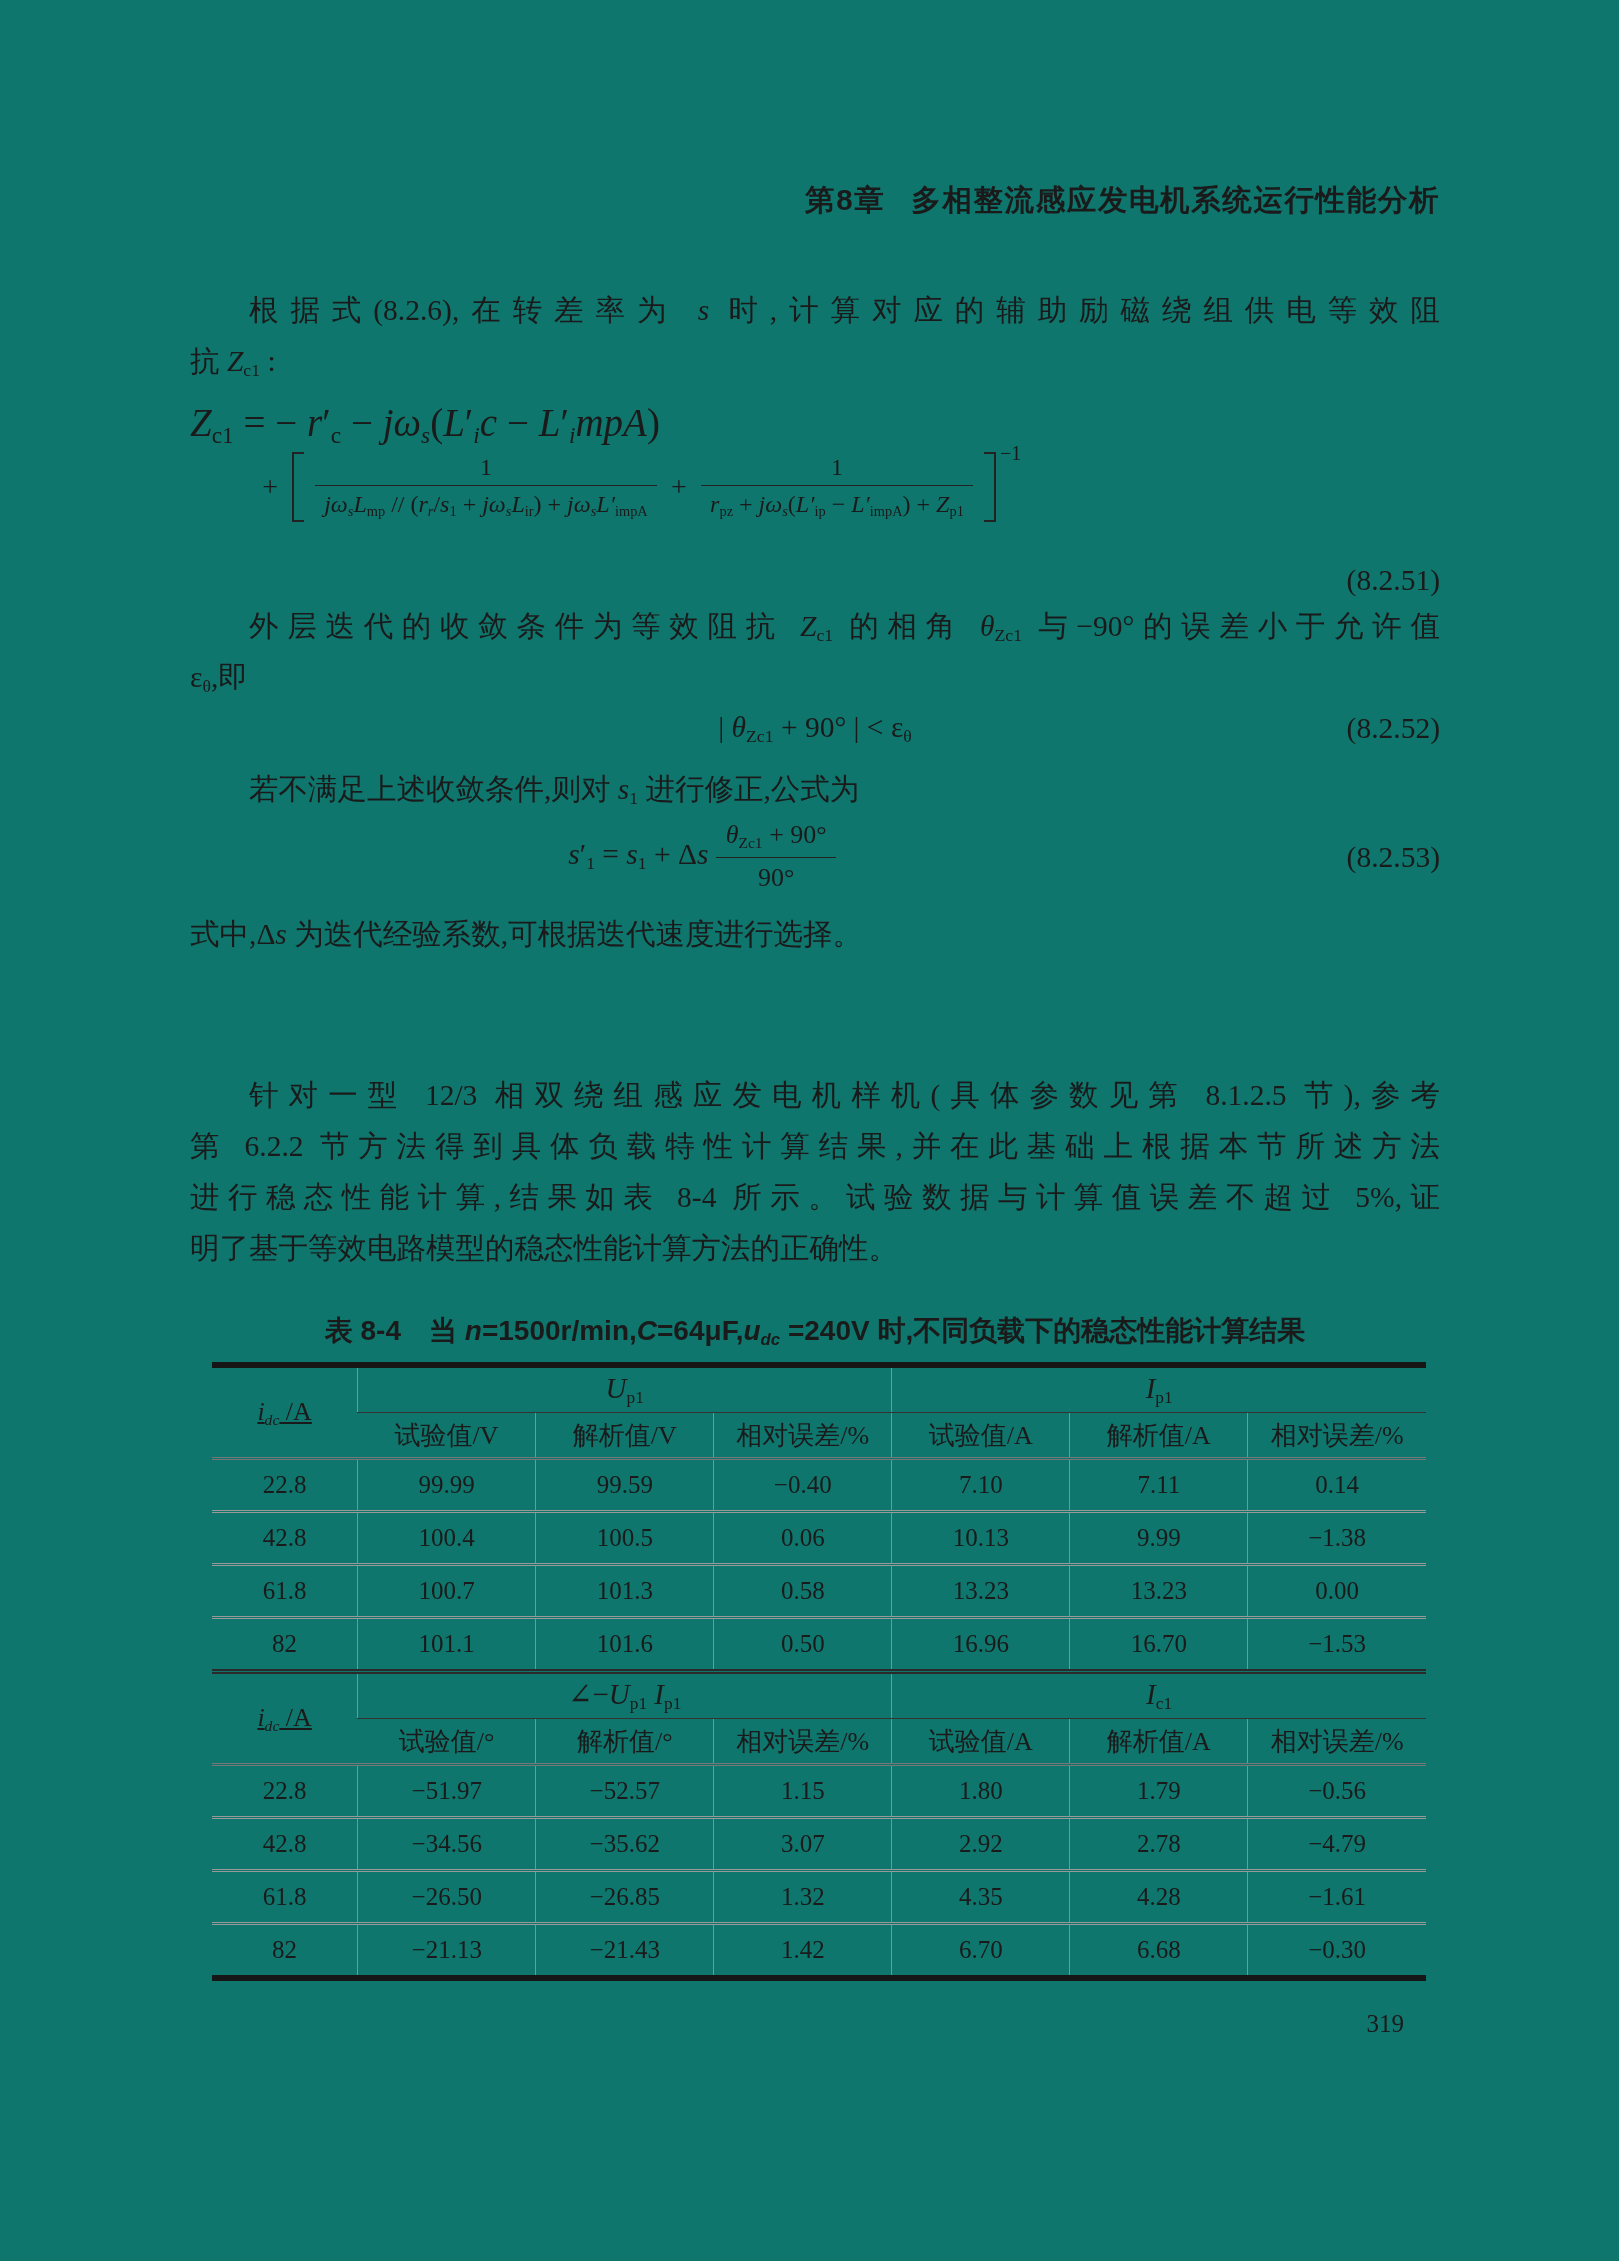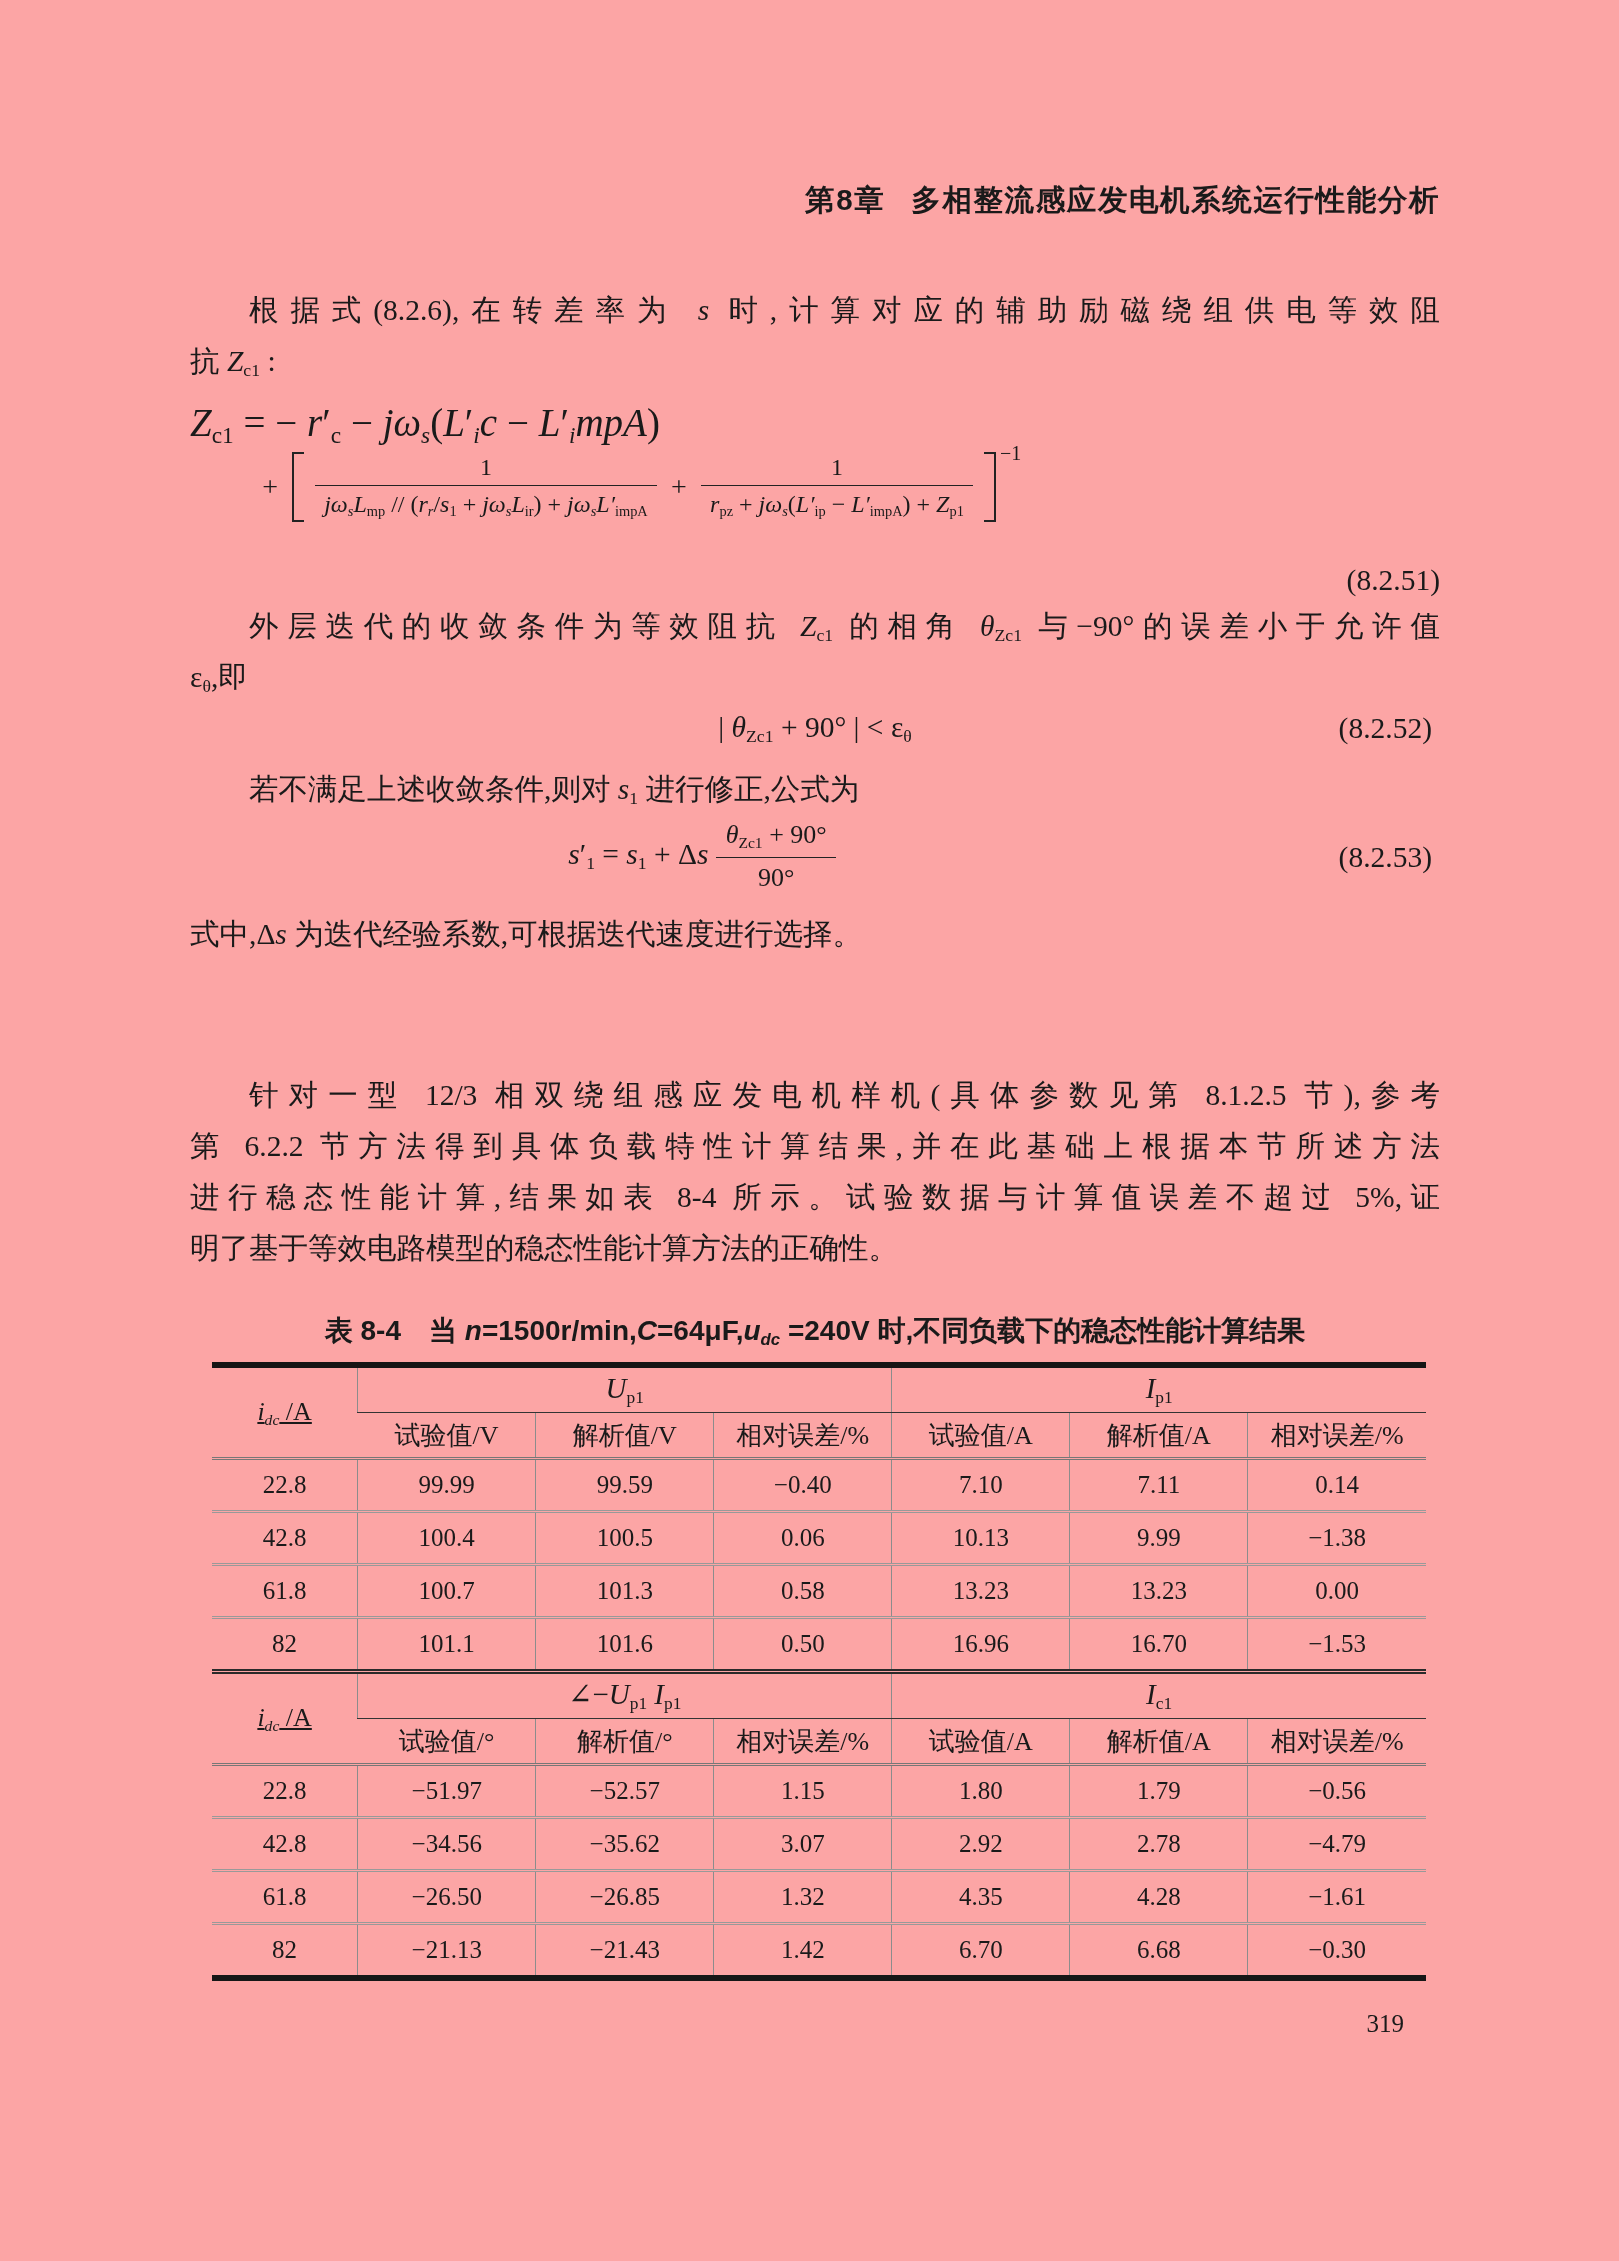"第8章 多相整流感应发电机系统运行性能分析" .page { background: #fca5a5 -> #0f766e }
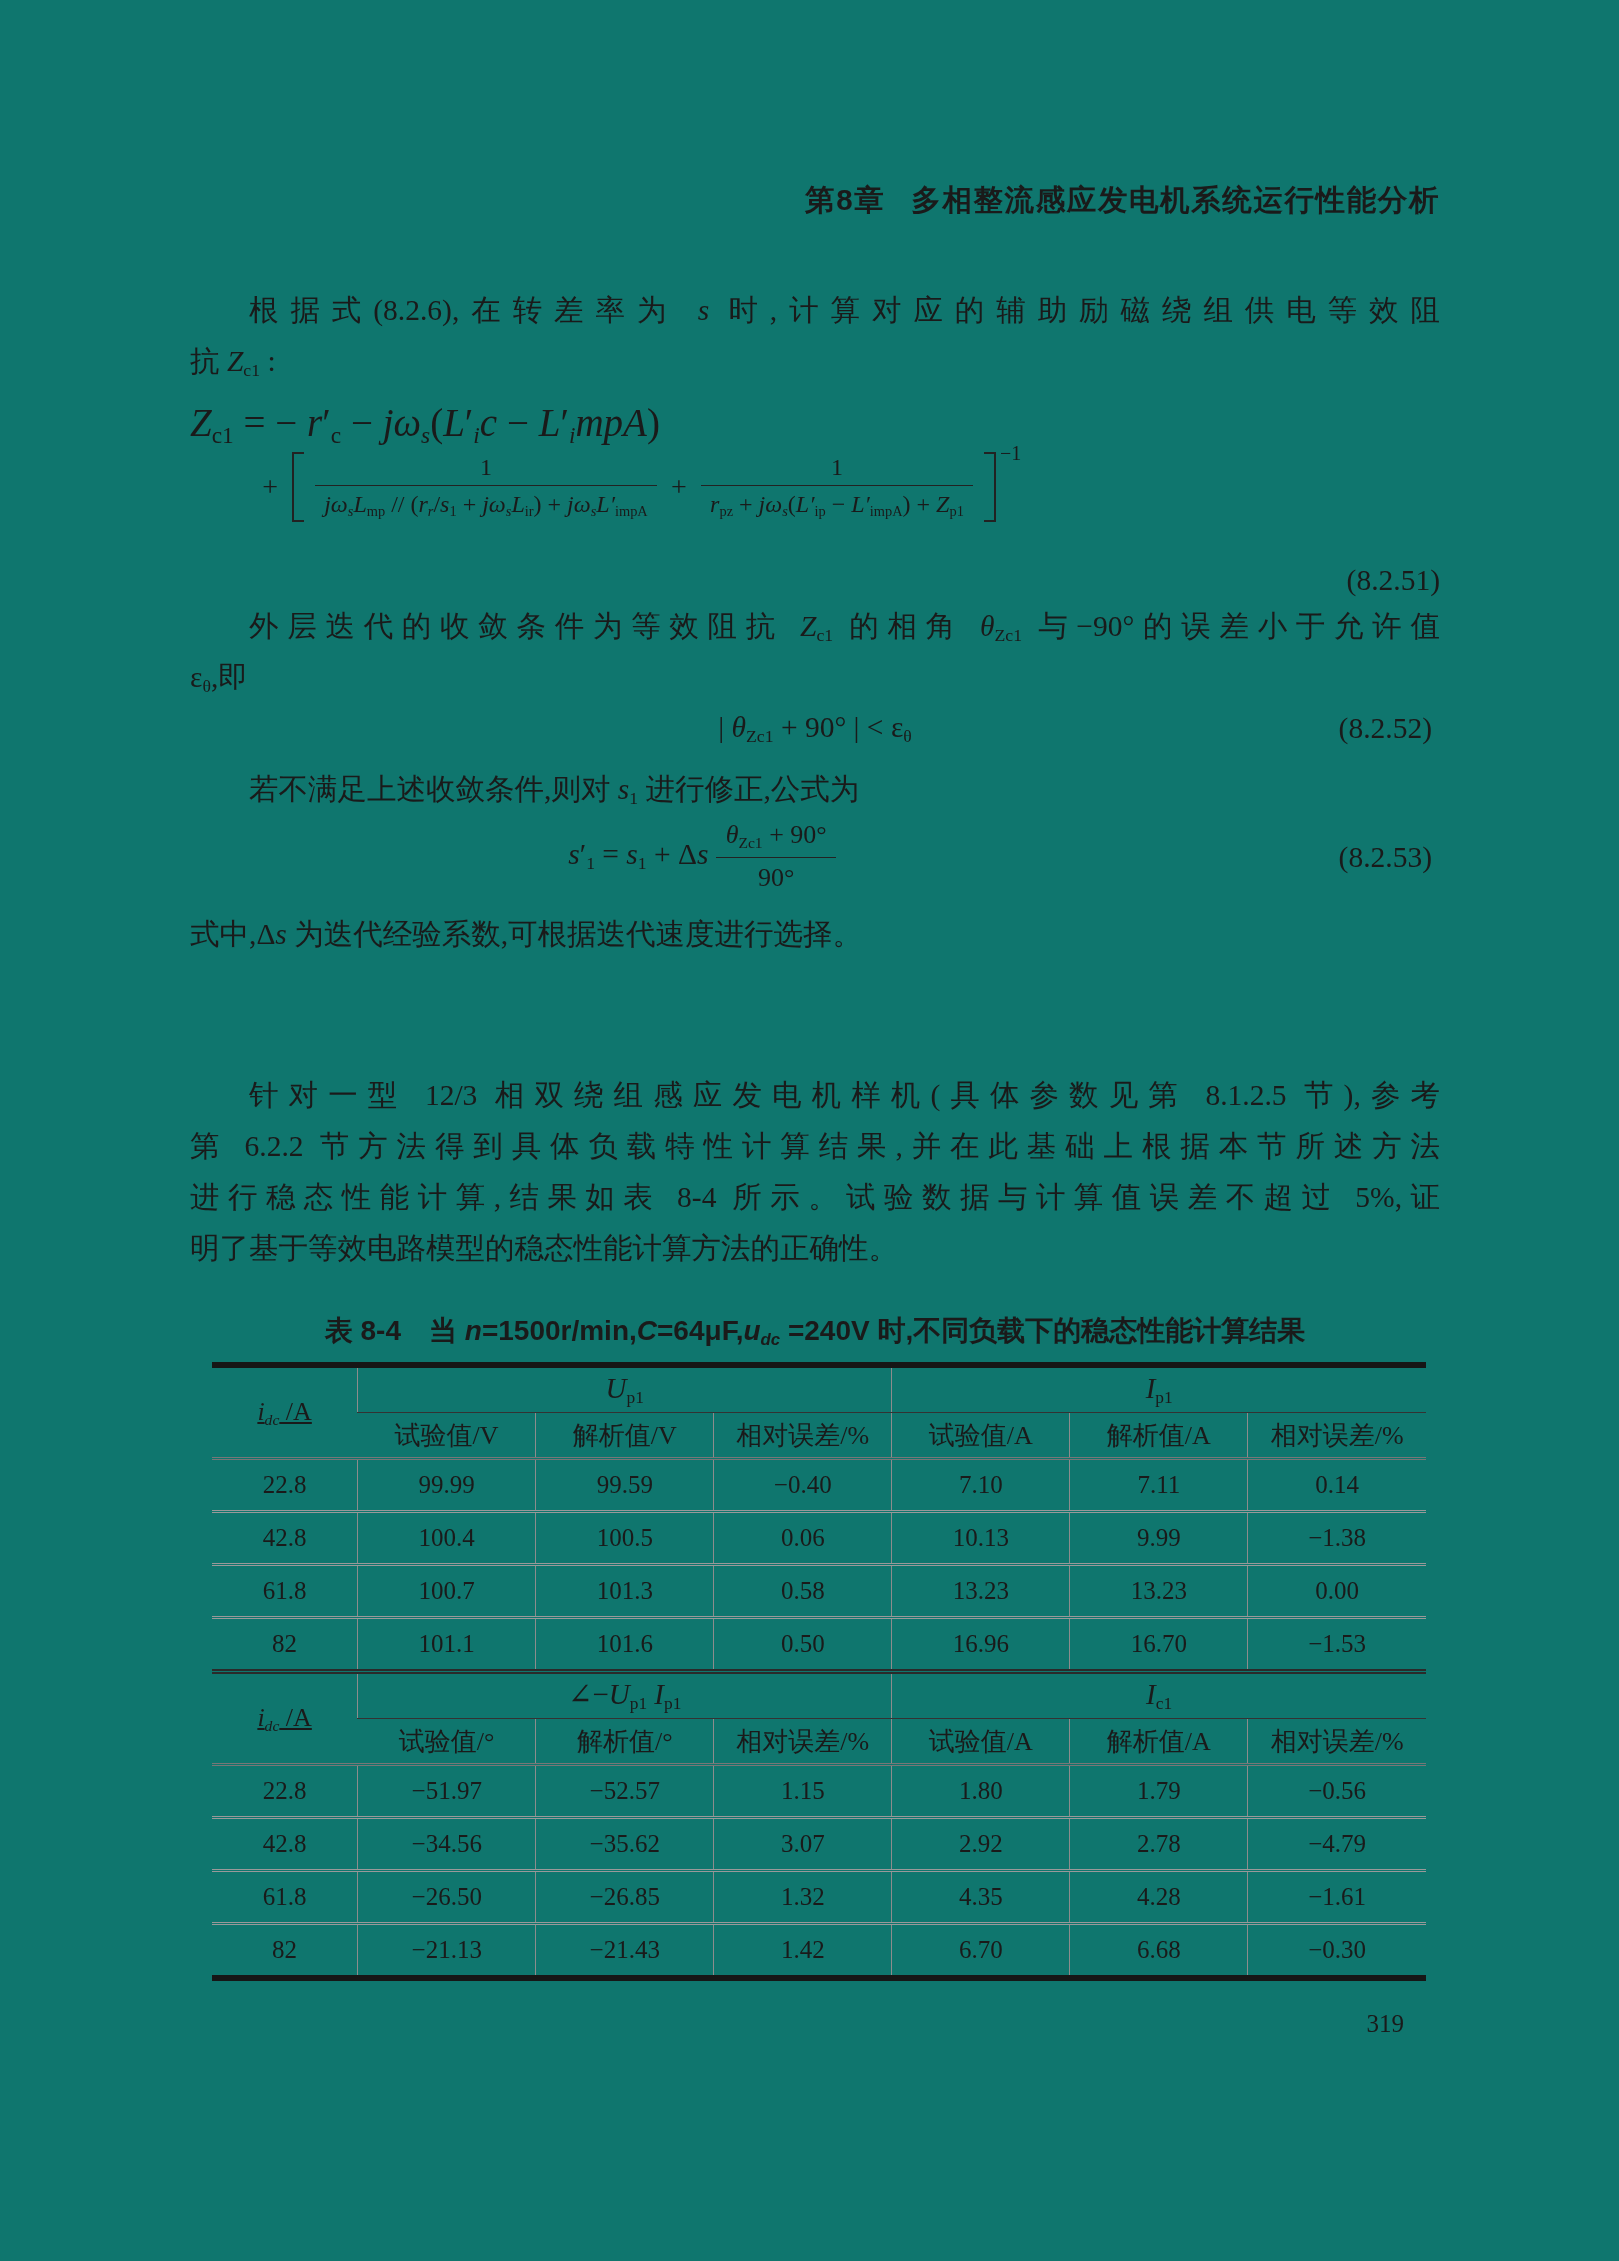"(8.2.52)" .eqrow .eqnum { right: 8px -> 0 }
